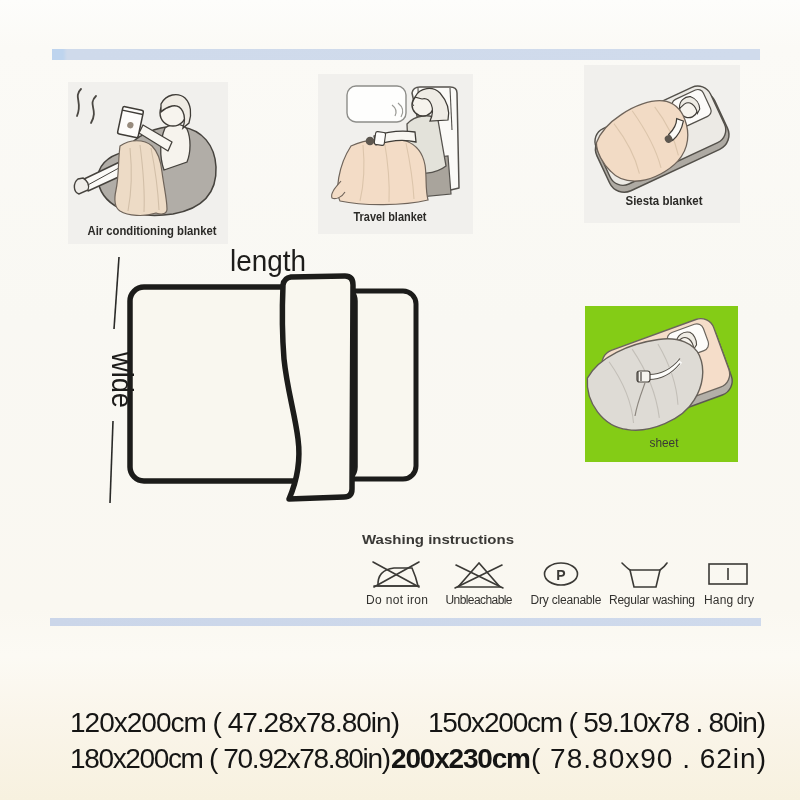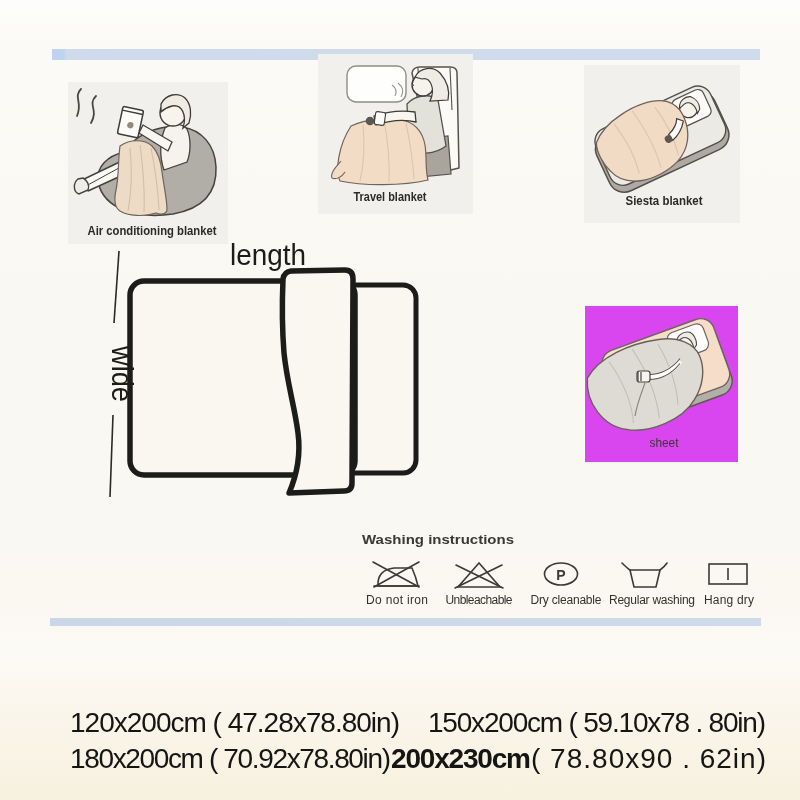"Travel blanket" div.panel { top: 54px -> 74px }
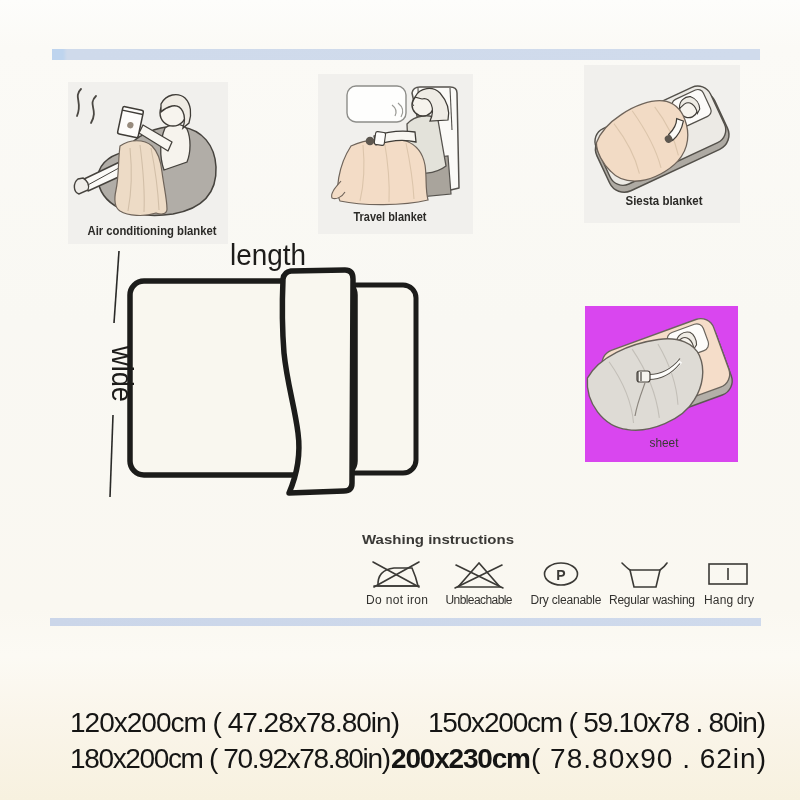"length" div.abs { top: 238px -> 244px }
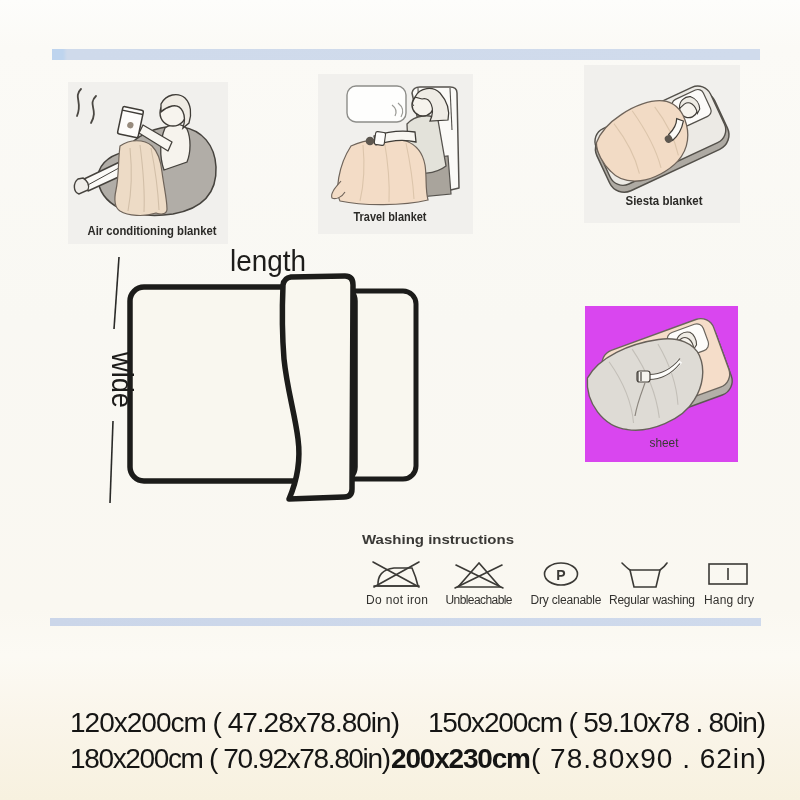"sheet" div.panel { background: #d946ef -> #84cc16 }
